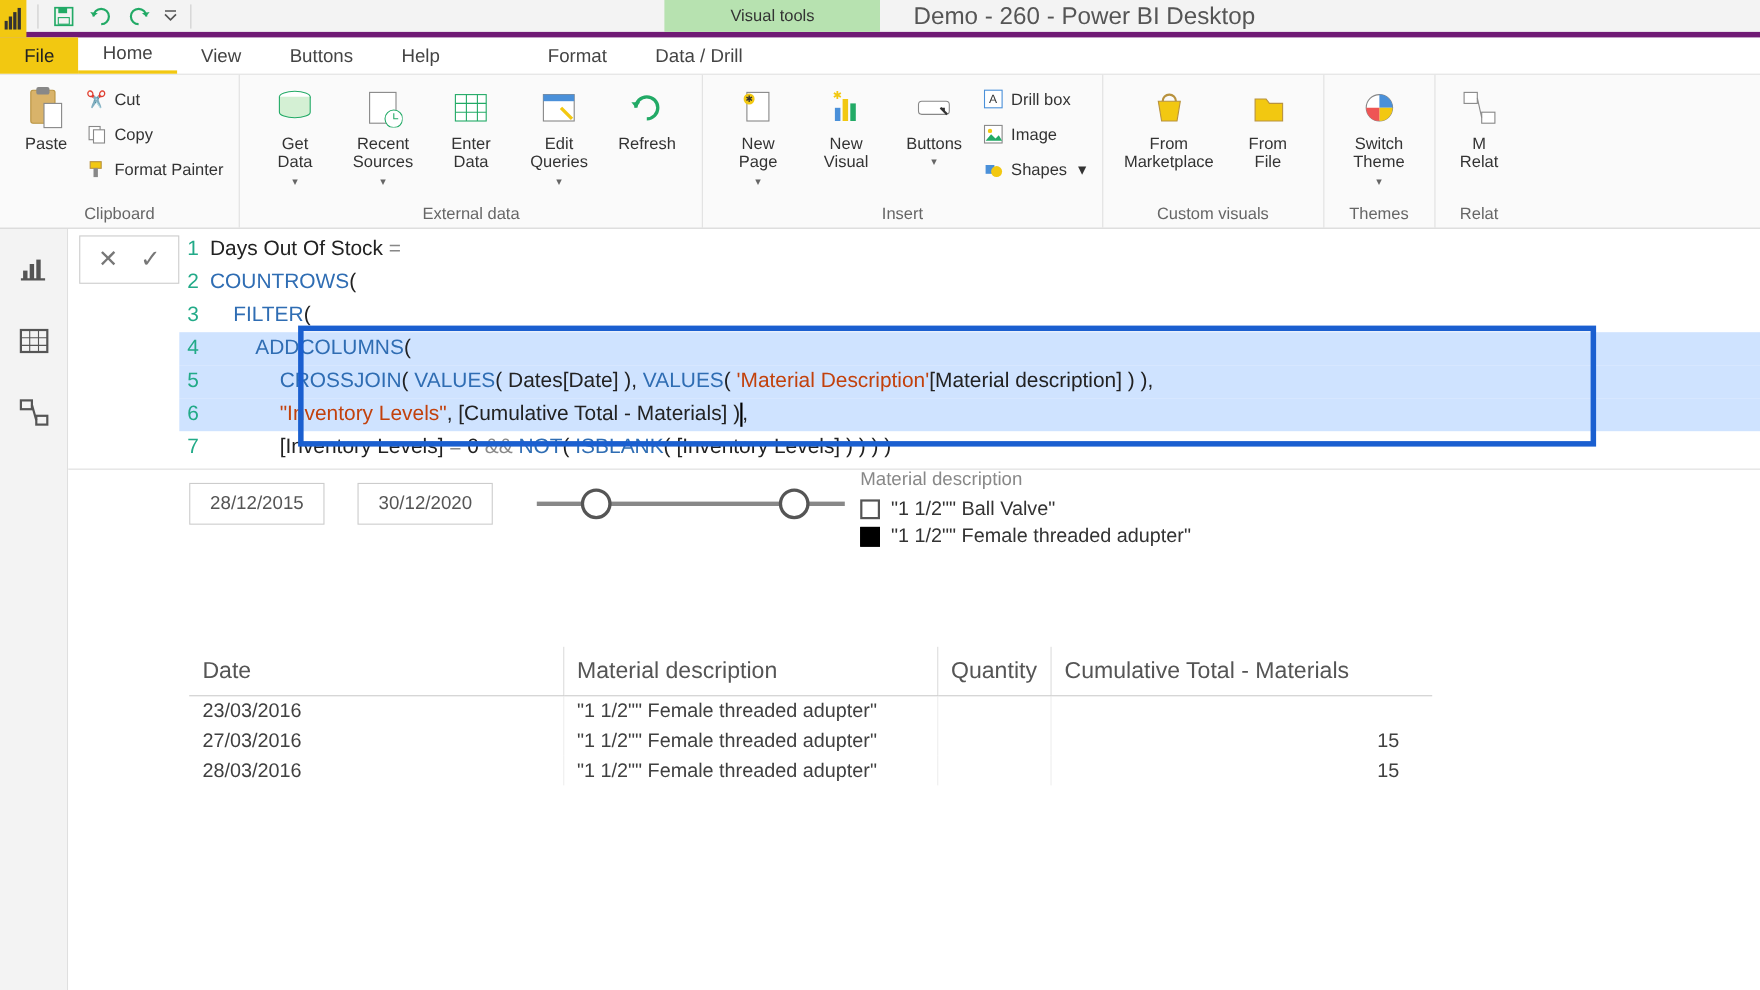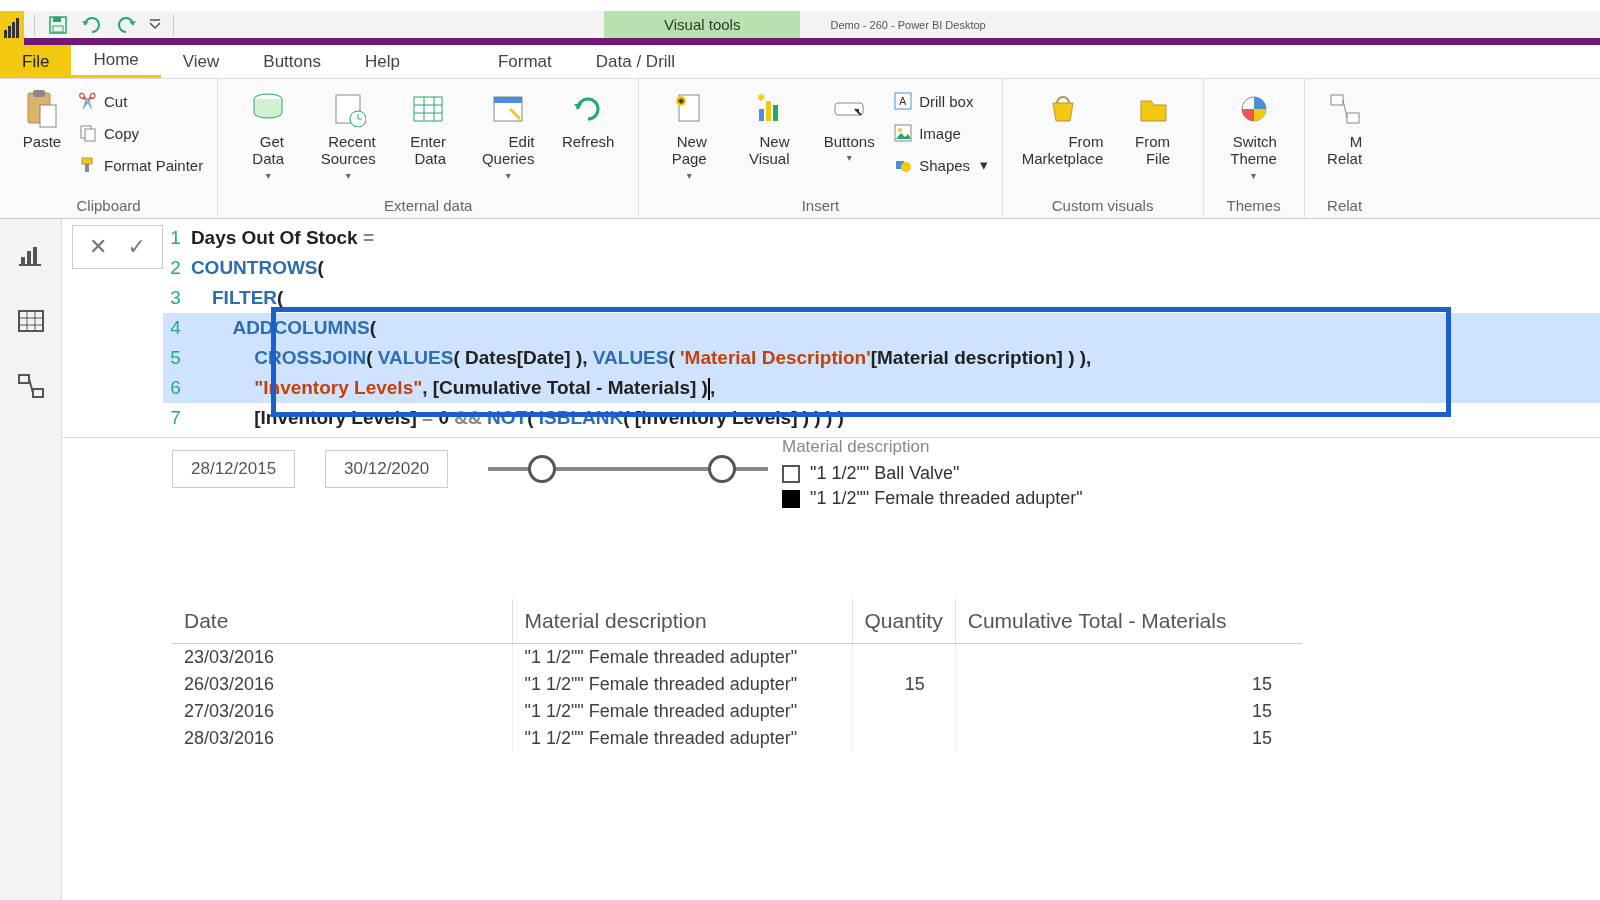"Visual tools" .titlebar { border-bottom: 7px solid #701a75 -> 5px solid #701a75; margin-top: 11px -> none }
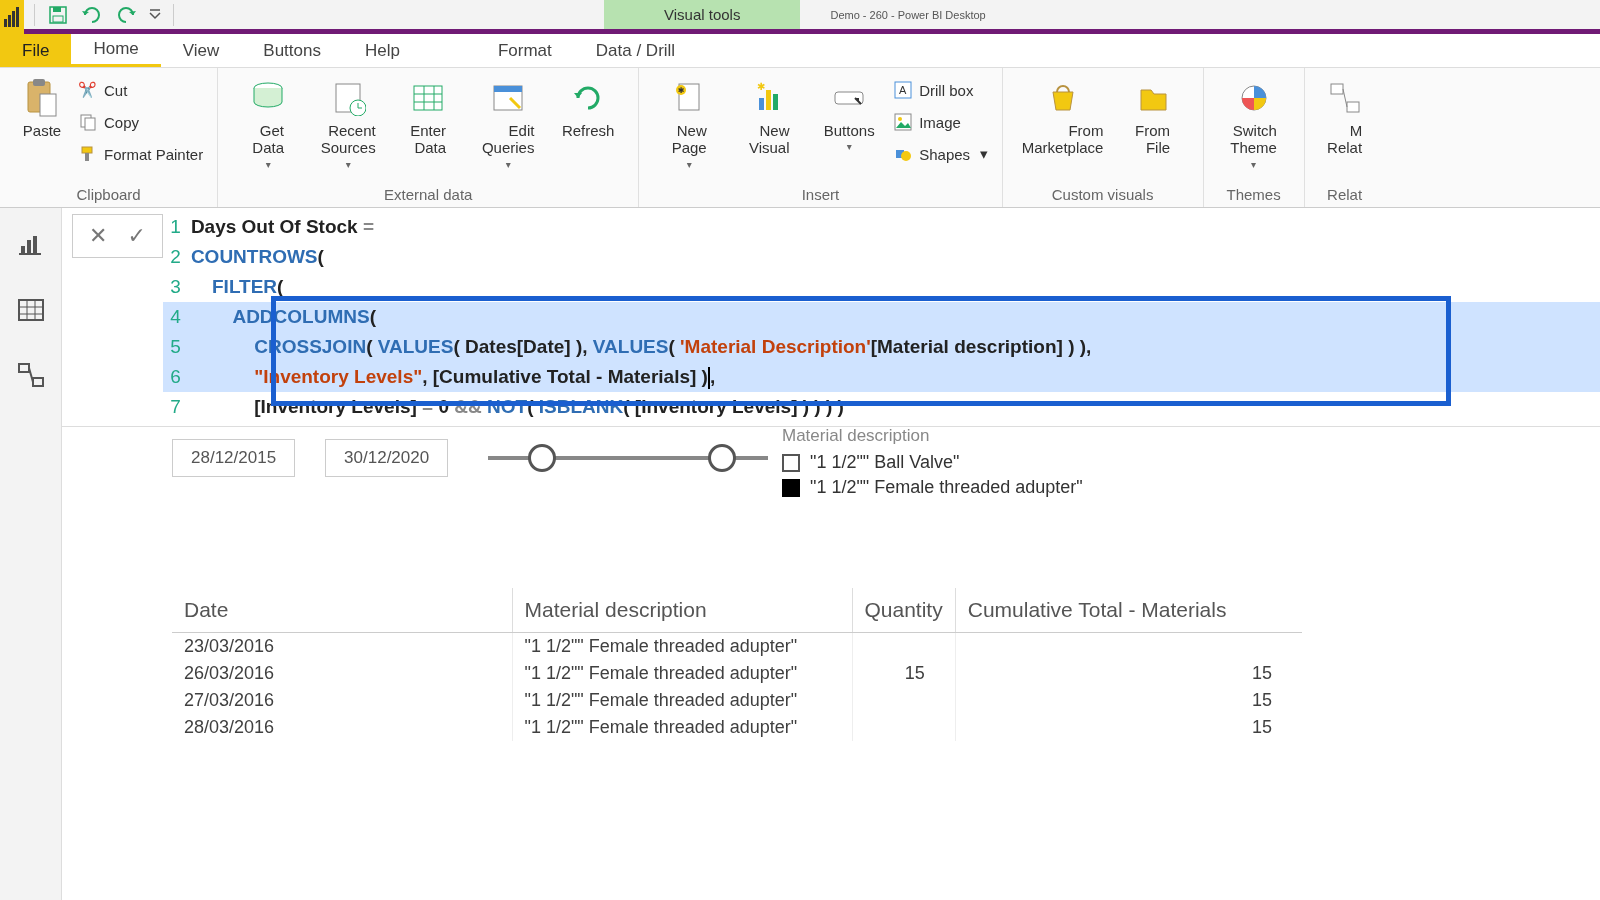"Demo - 260 - Power" .titlebar .wintitle { font-size: 11px -> 22px }
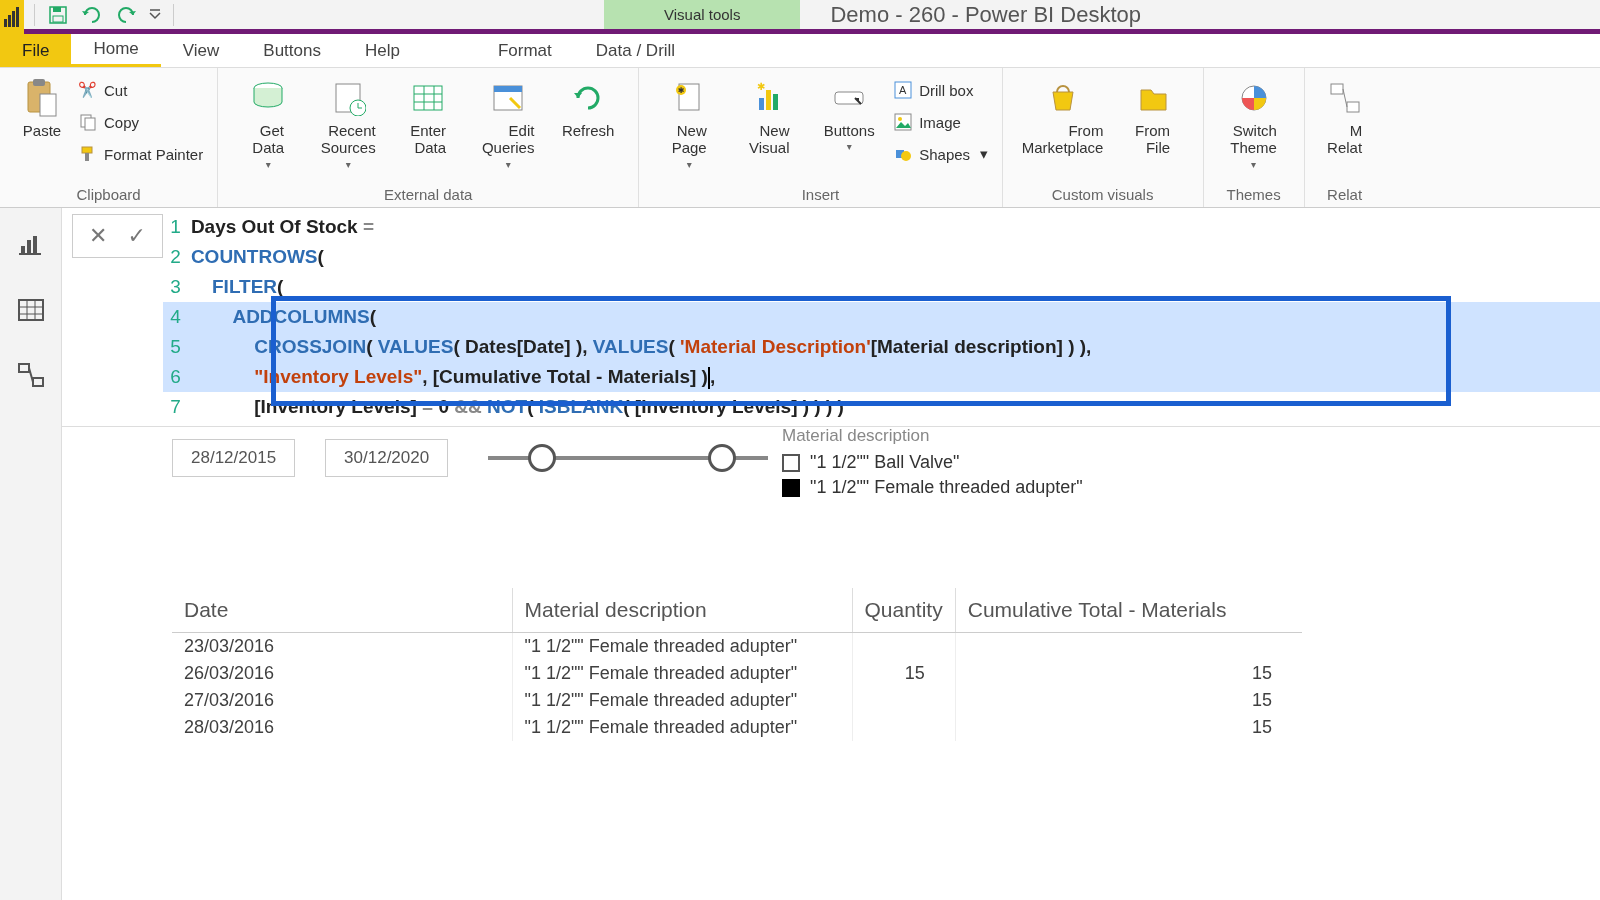"Paste" .bigbtn .lbl { text-align: right -> center }
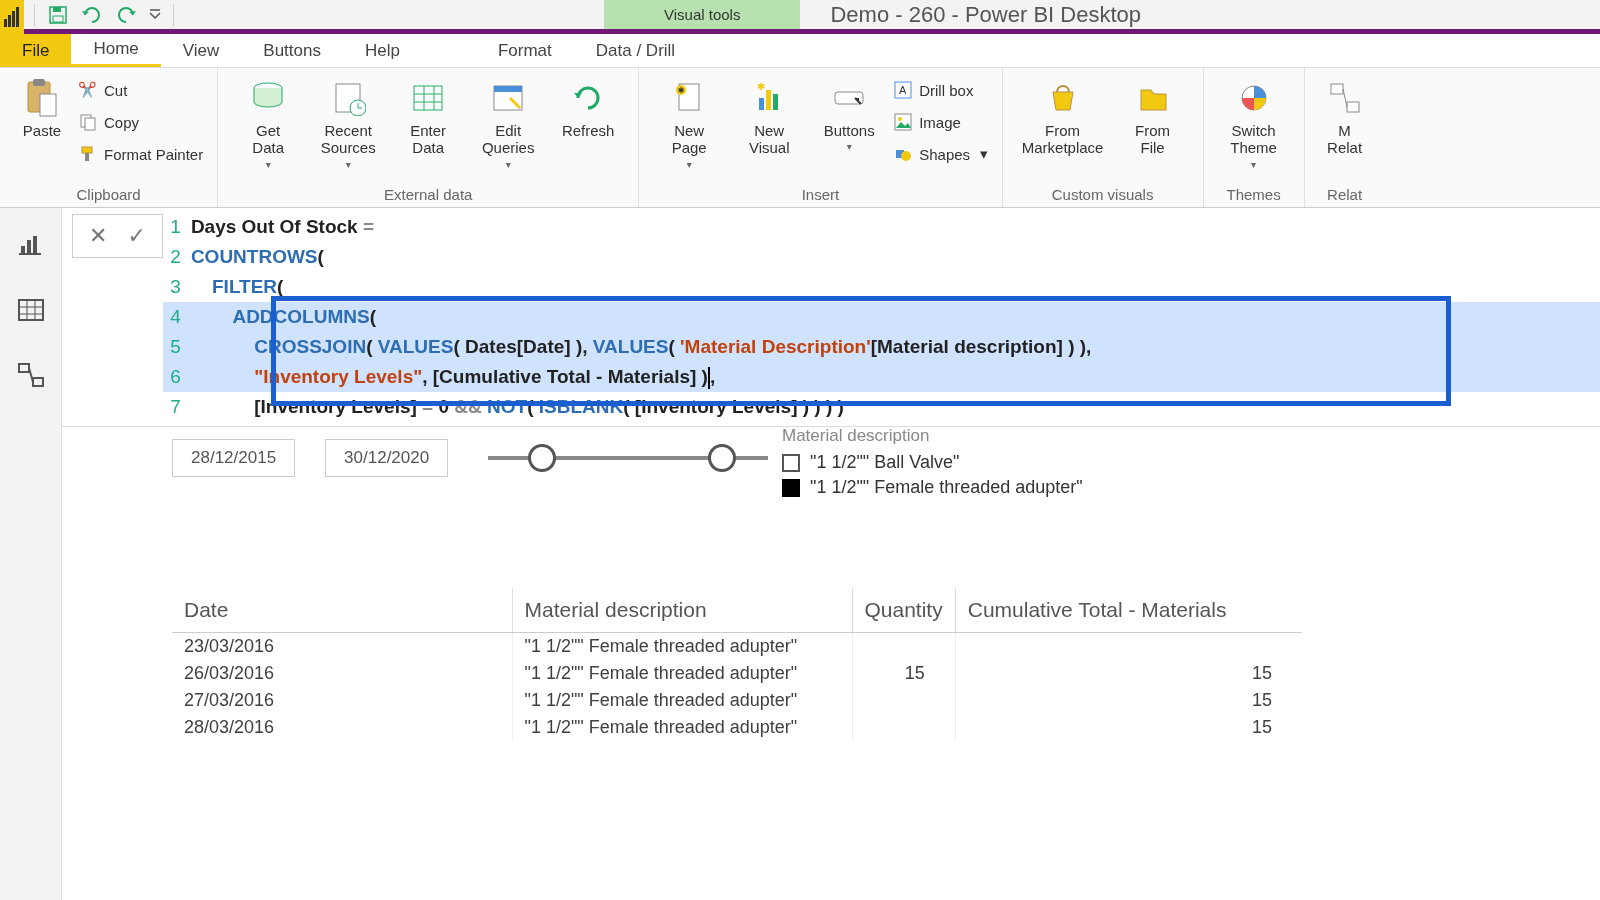"Days Out Of Stock =" .codetxt { font-weight: bold -> none }
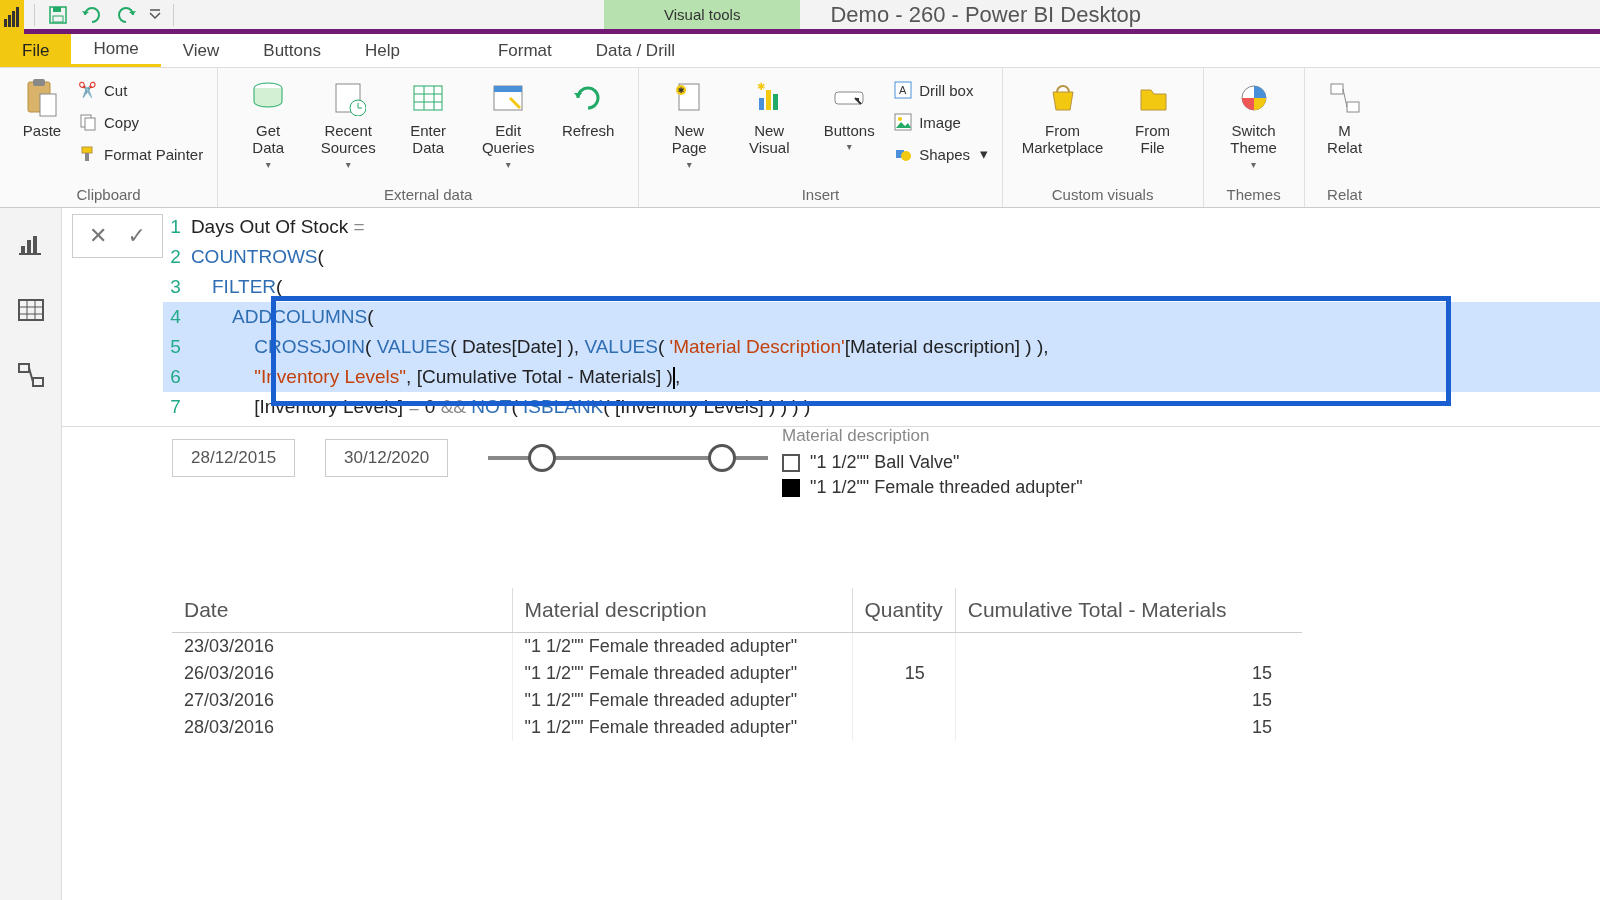"26/03/2016" tr { html: <tr> <td>26/03/2016</td> <td>"1 1/2"" Female threaded adupter"</td> <td>15</td> <td>15</td> </tr> -> none }
